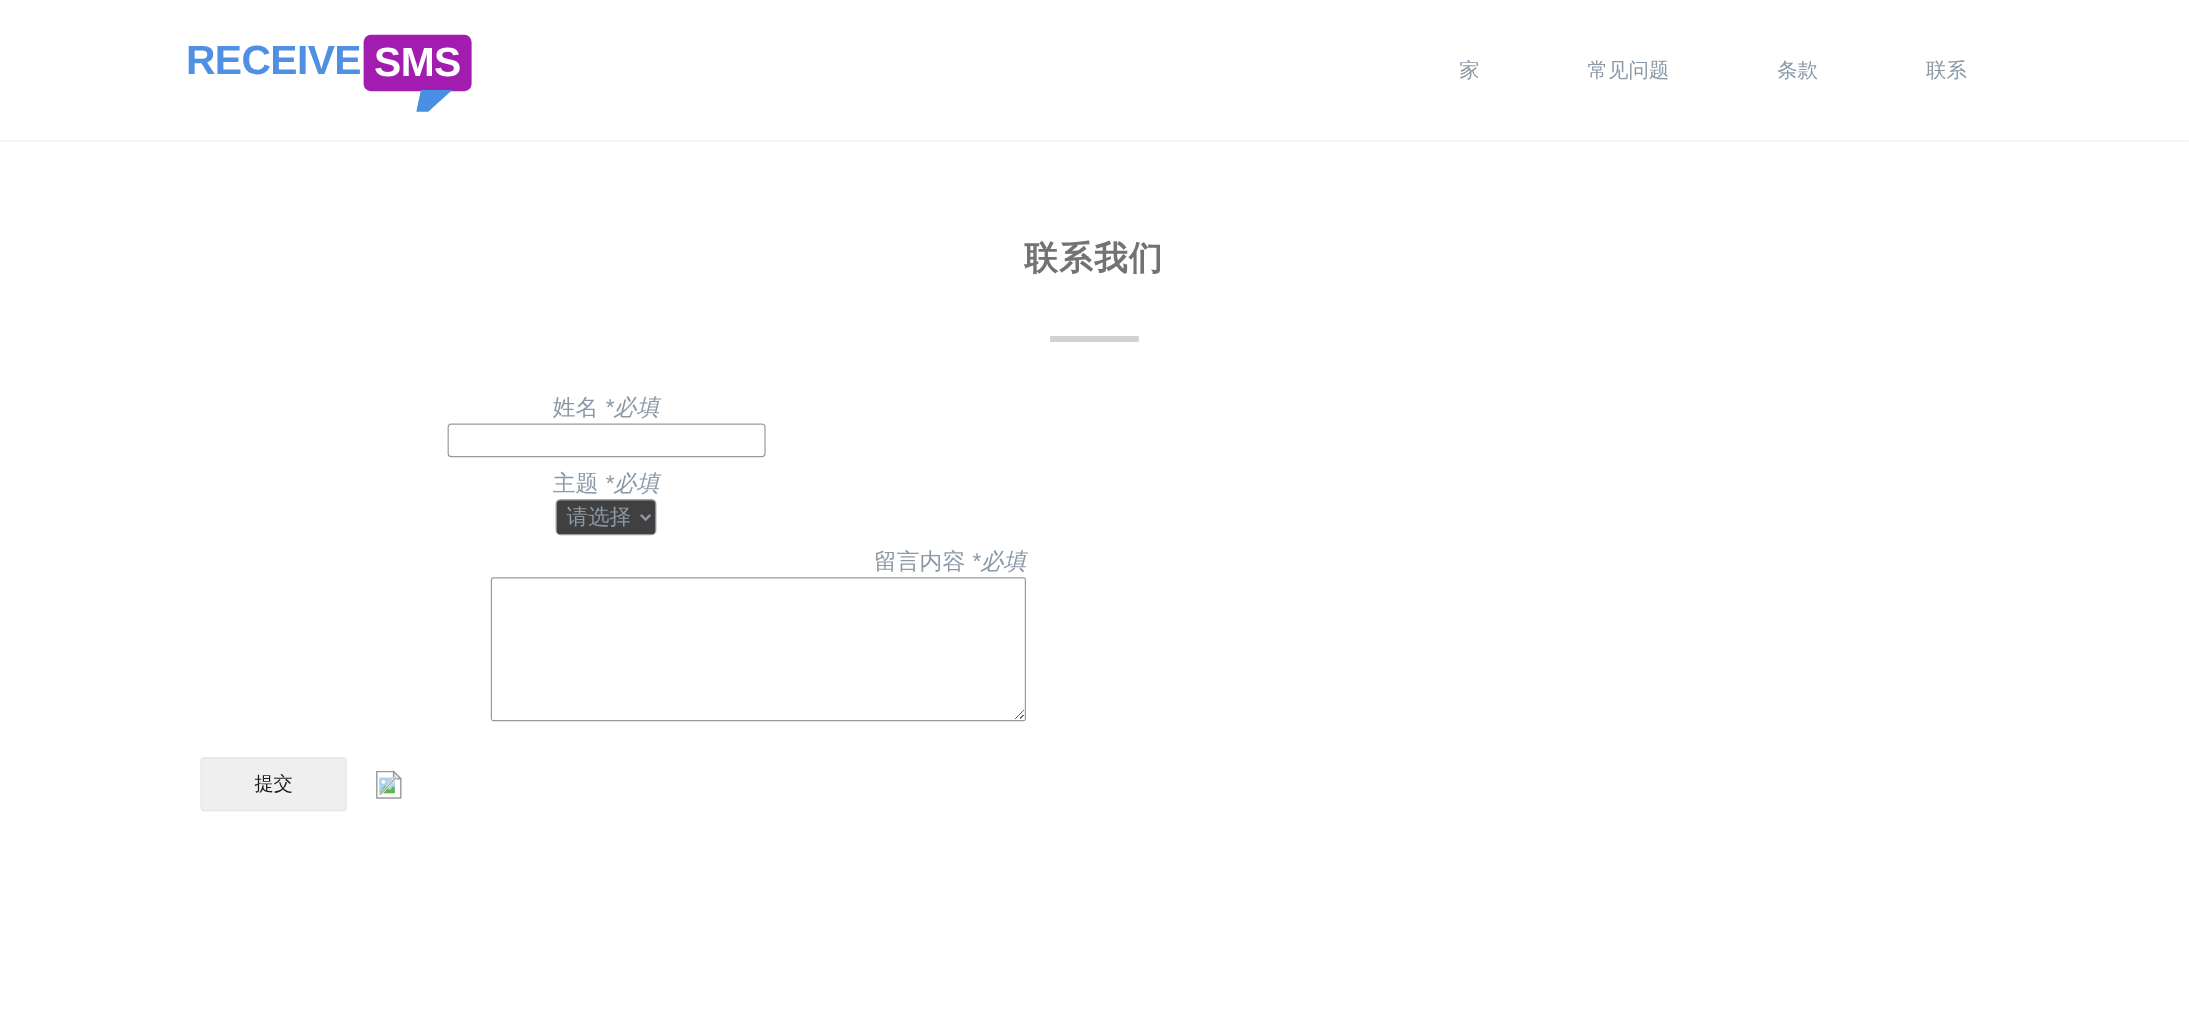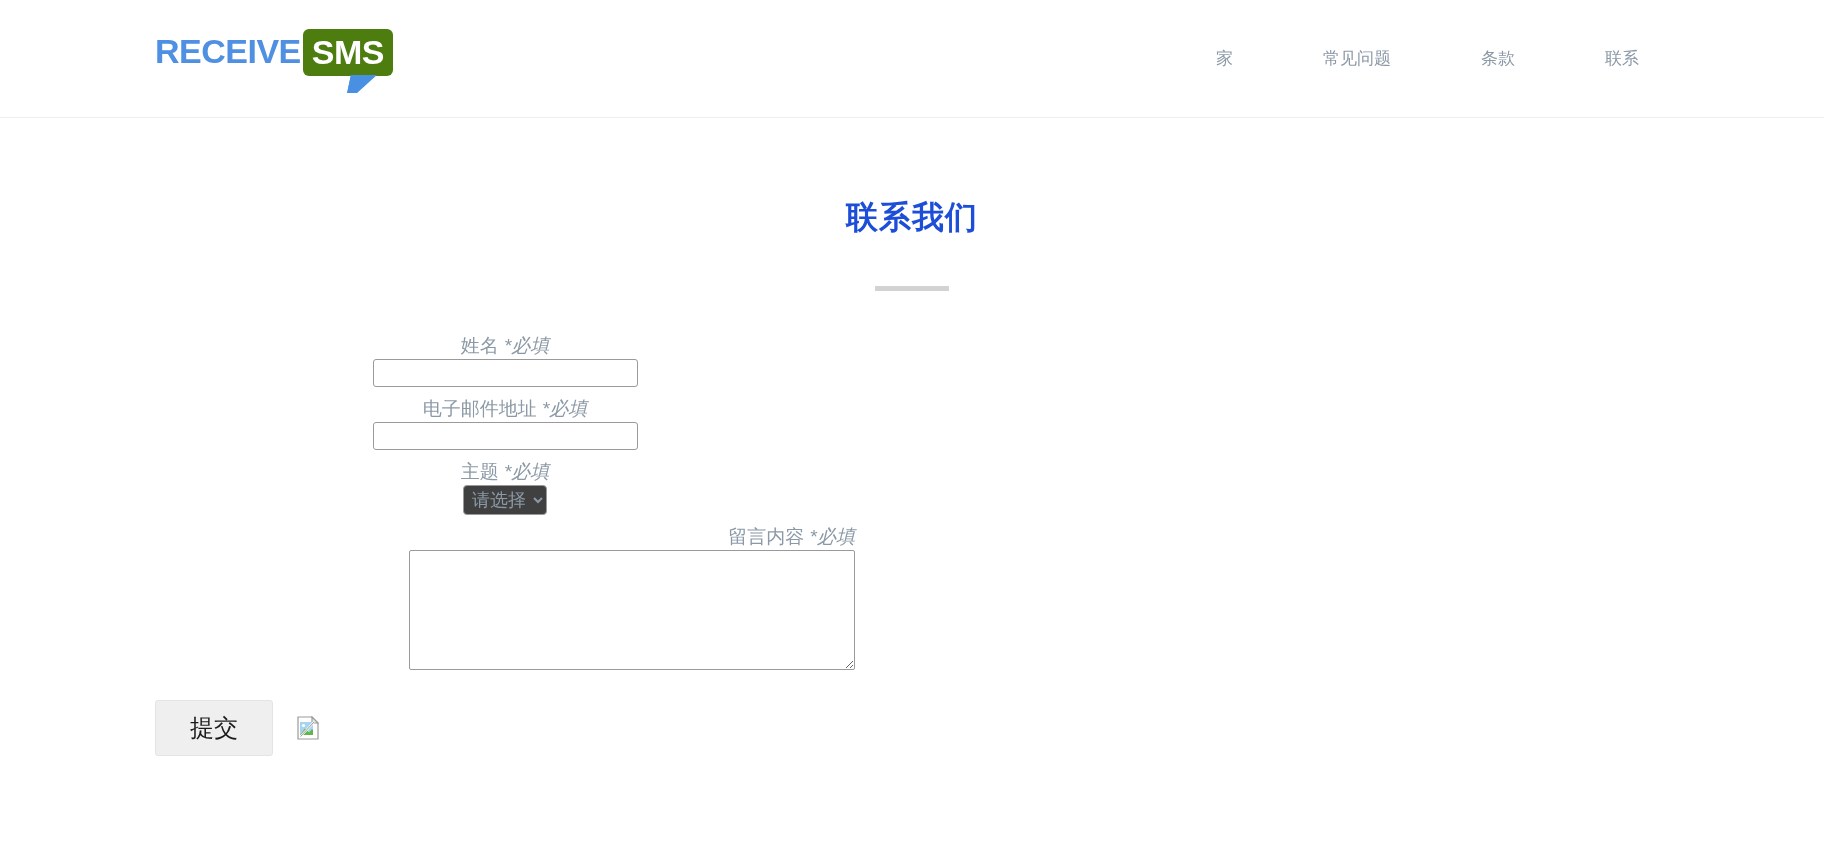"SMS" .logo-bubble { background: #4d7c0f -> #a21caf }
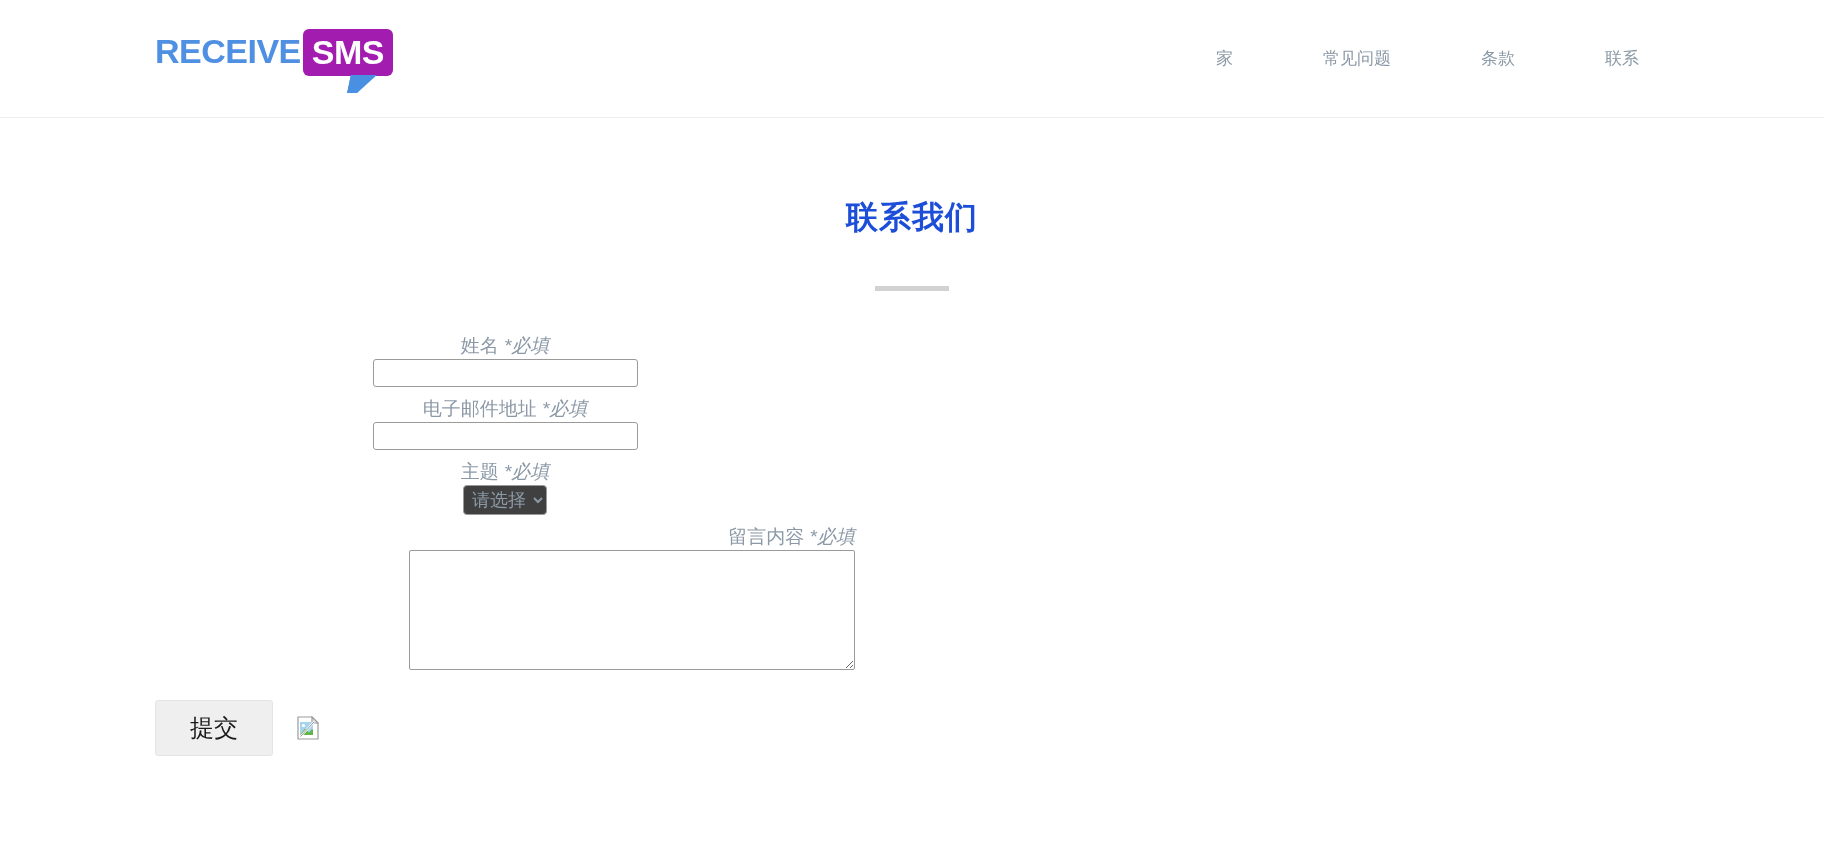"联系我们" .page-title { color: #1d4ed8 -> #737373; font-size: 32px -> 28px }
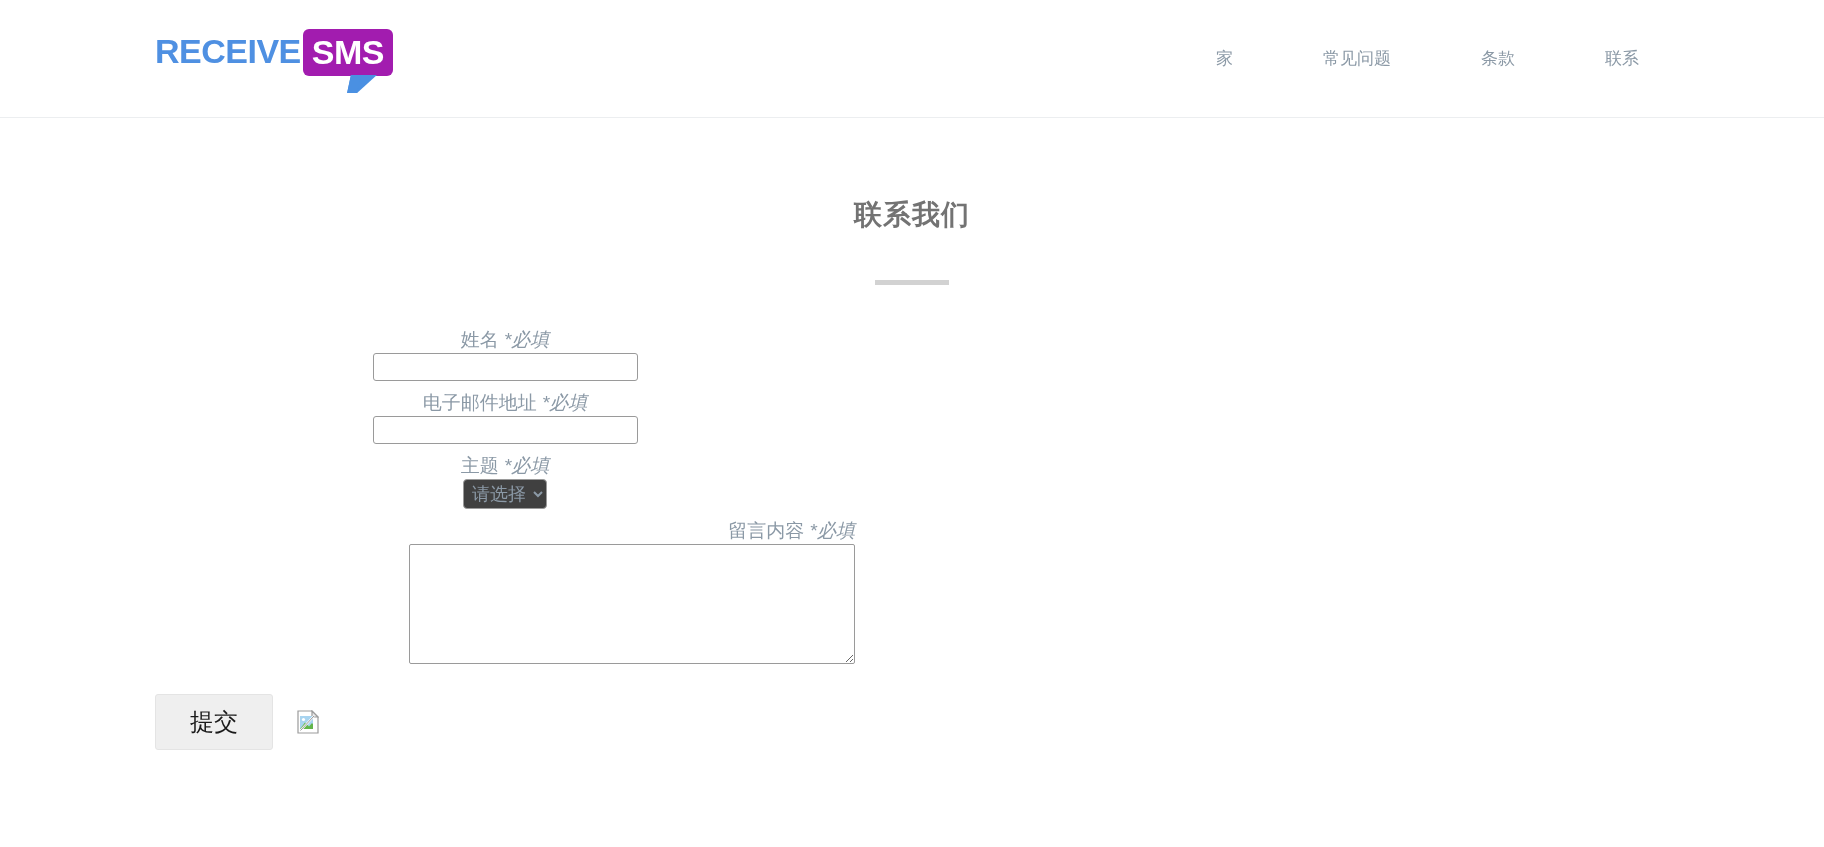"电子邮件地址 *必填" div.form-row { html: <div> <label><span>电子邮件地址</span><span> *必填</span></label> <input> </div> -> none }
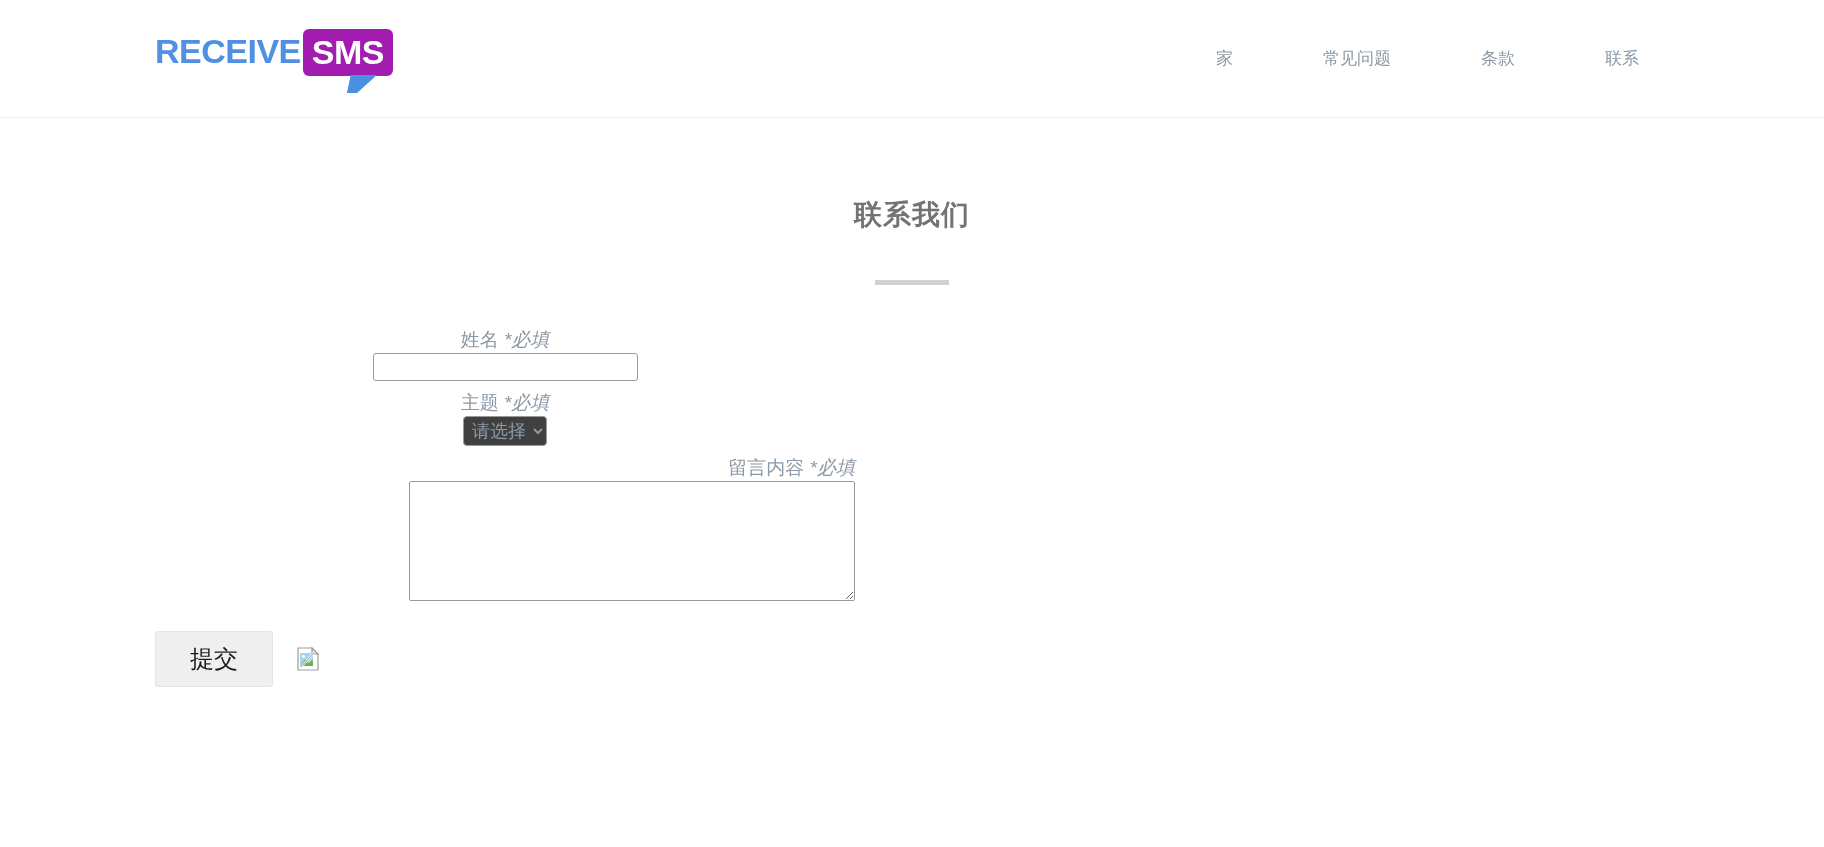"提交" .submit-button { font-size: 24px -> 16px; margin-left: none -> 12px; padding: 11px 34px -> 11px 44px }
